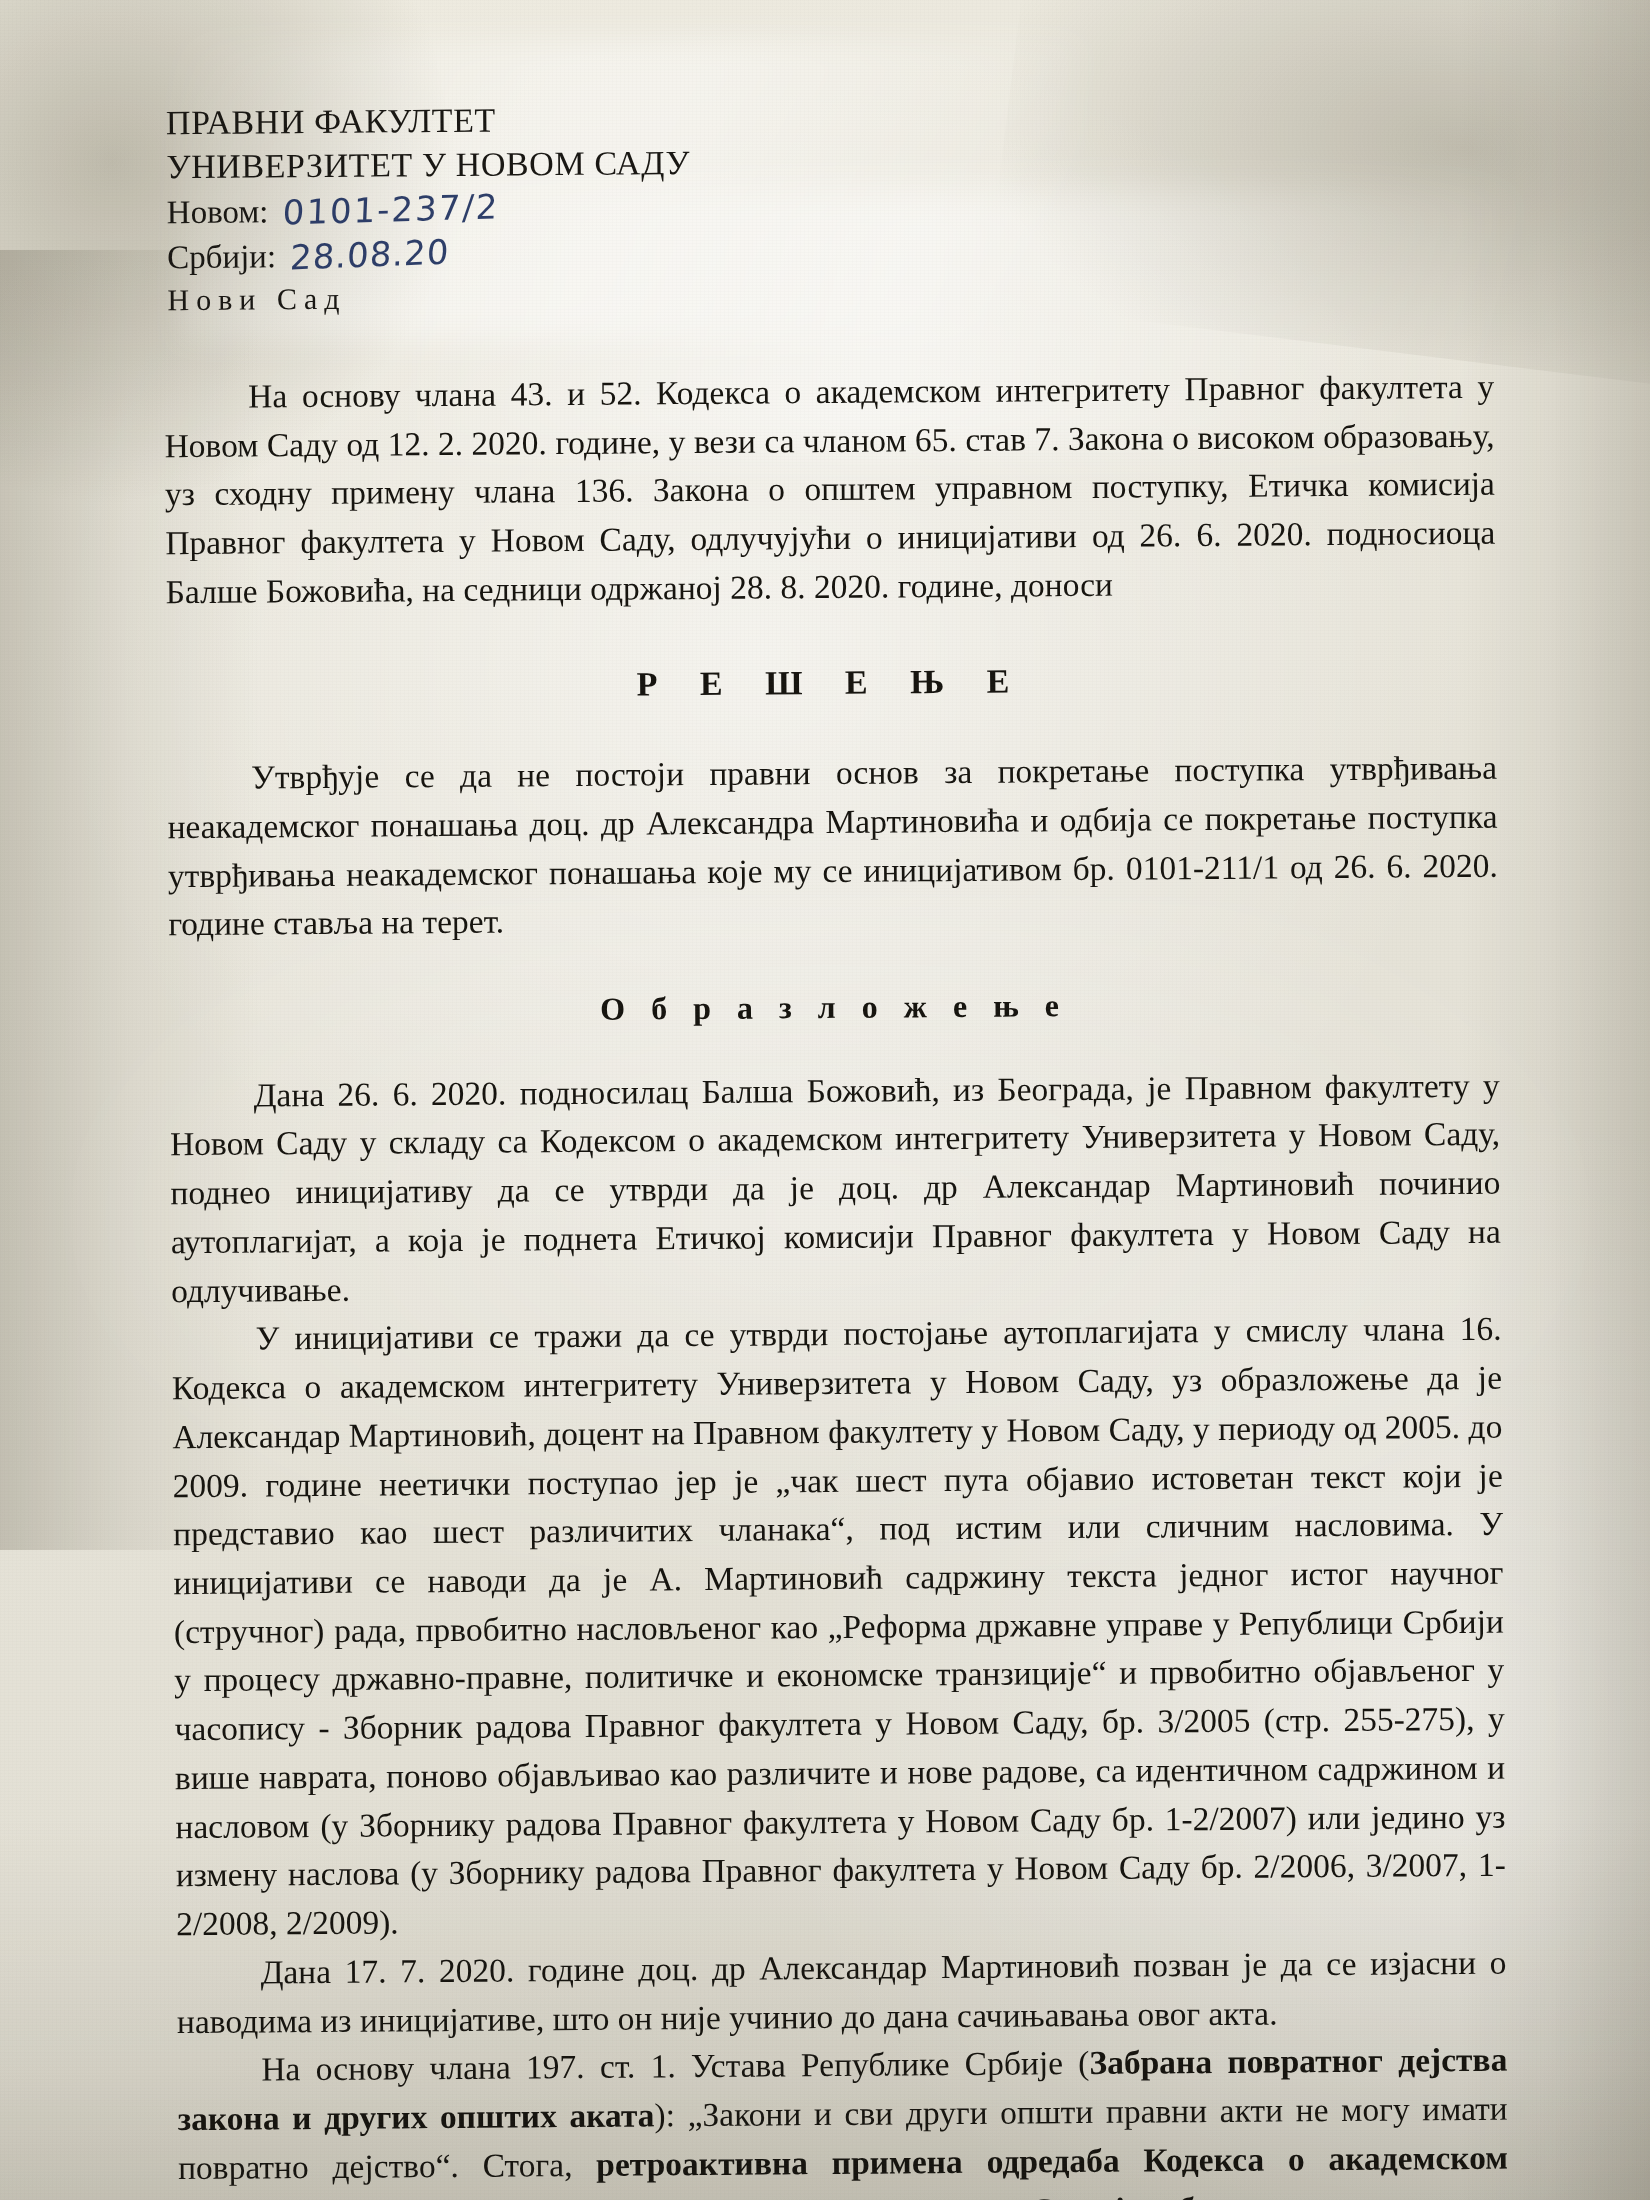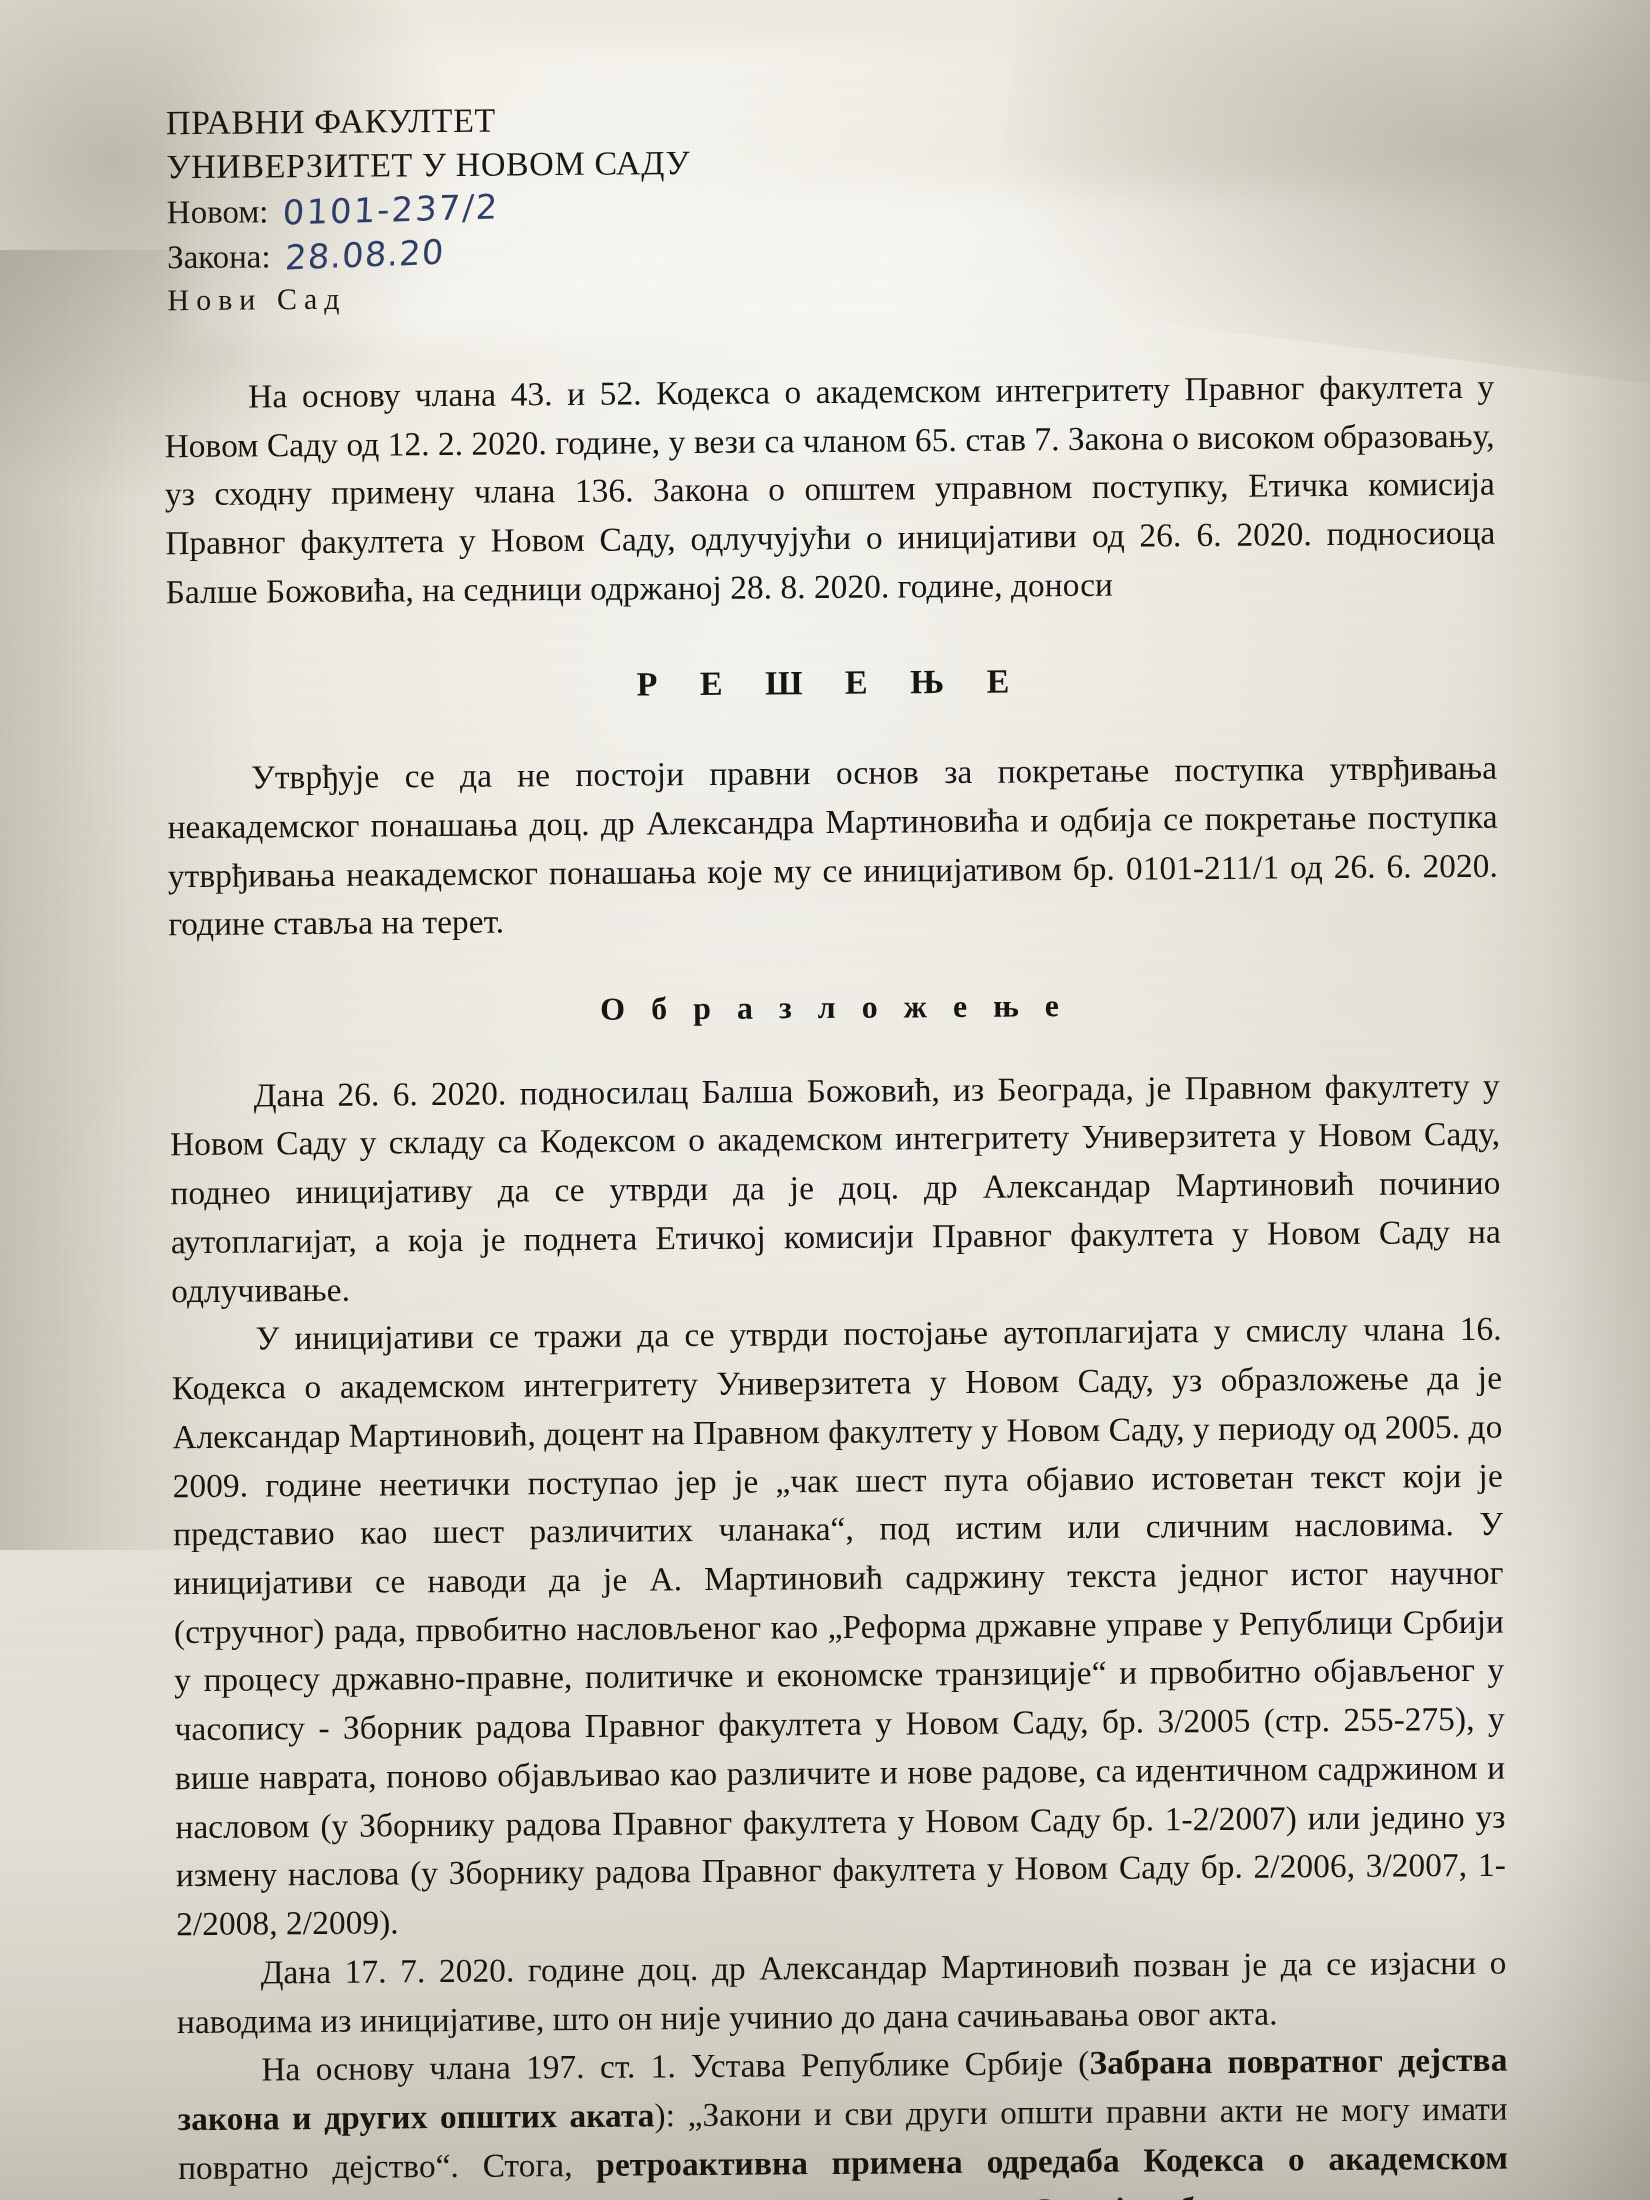"Закона:" span { text: Закона -> Србији }
